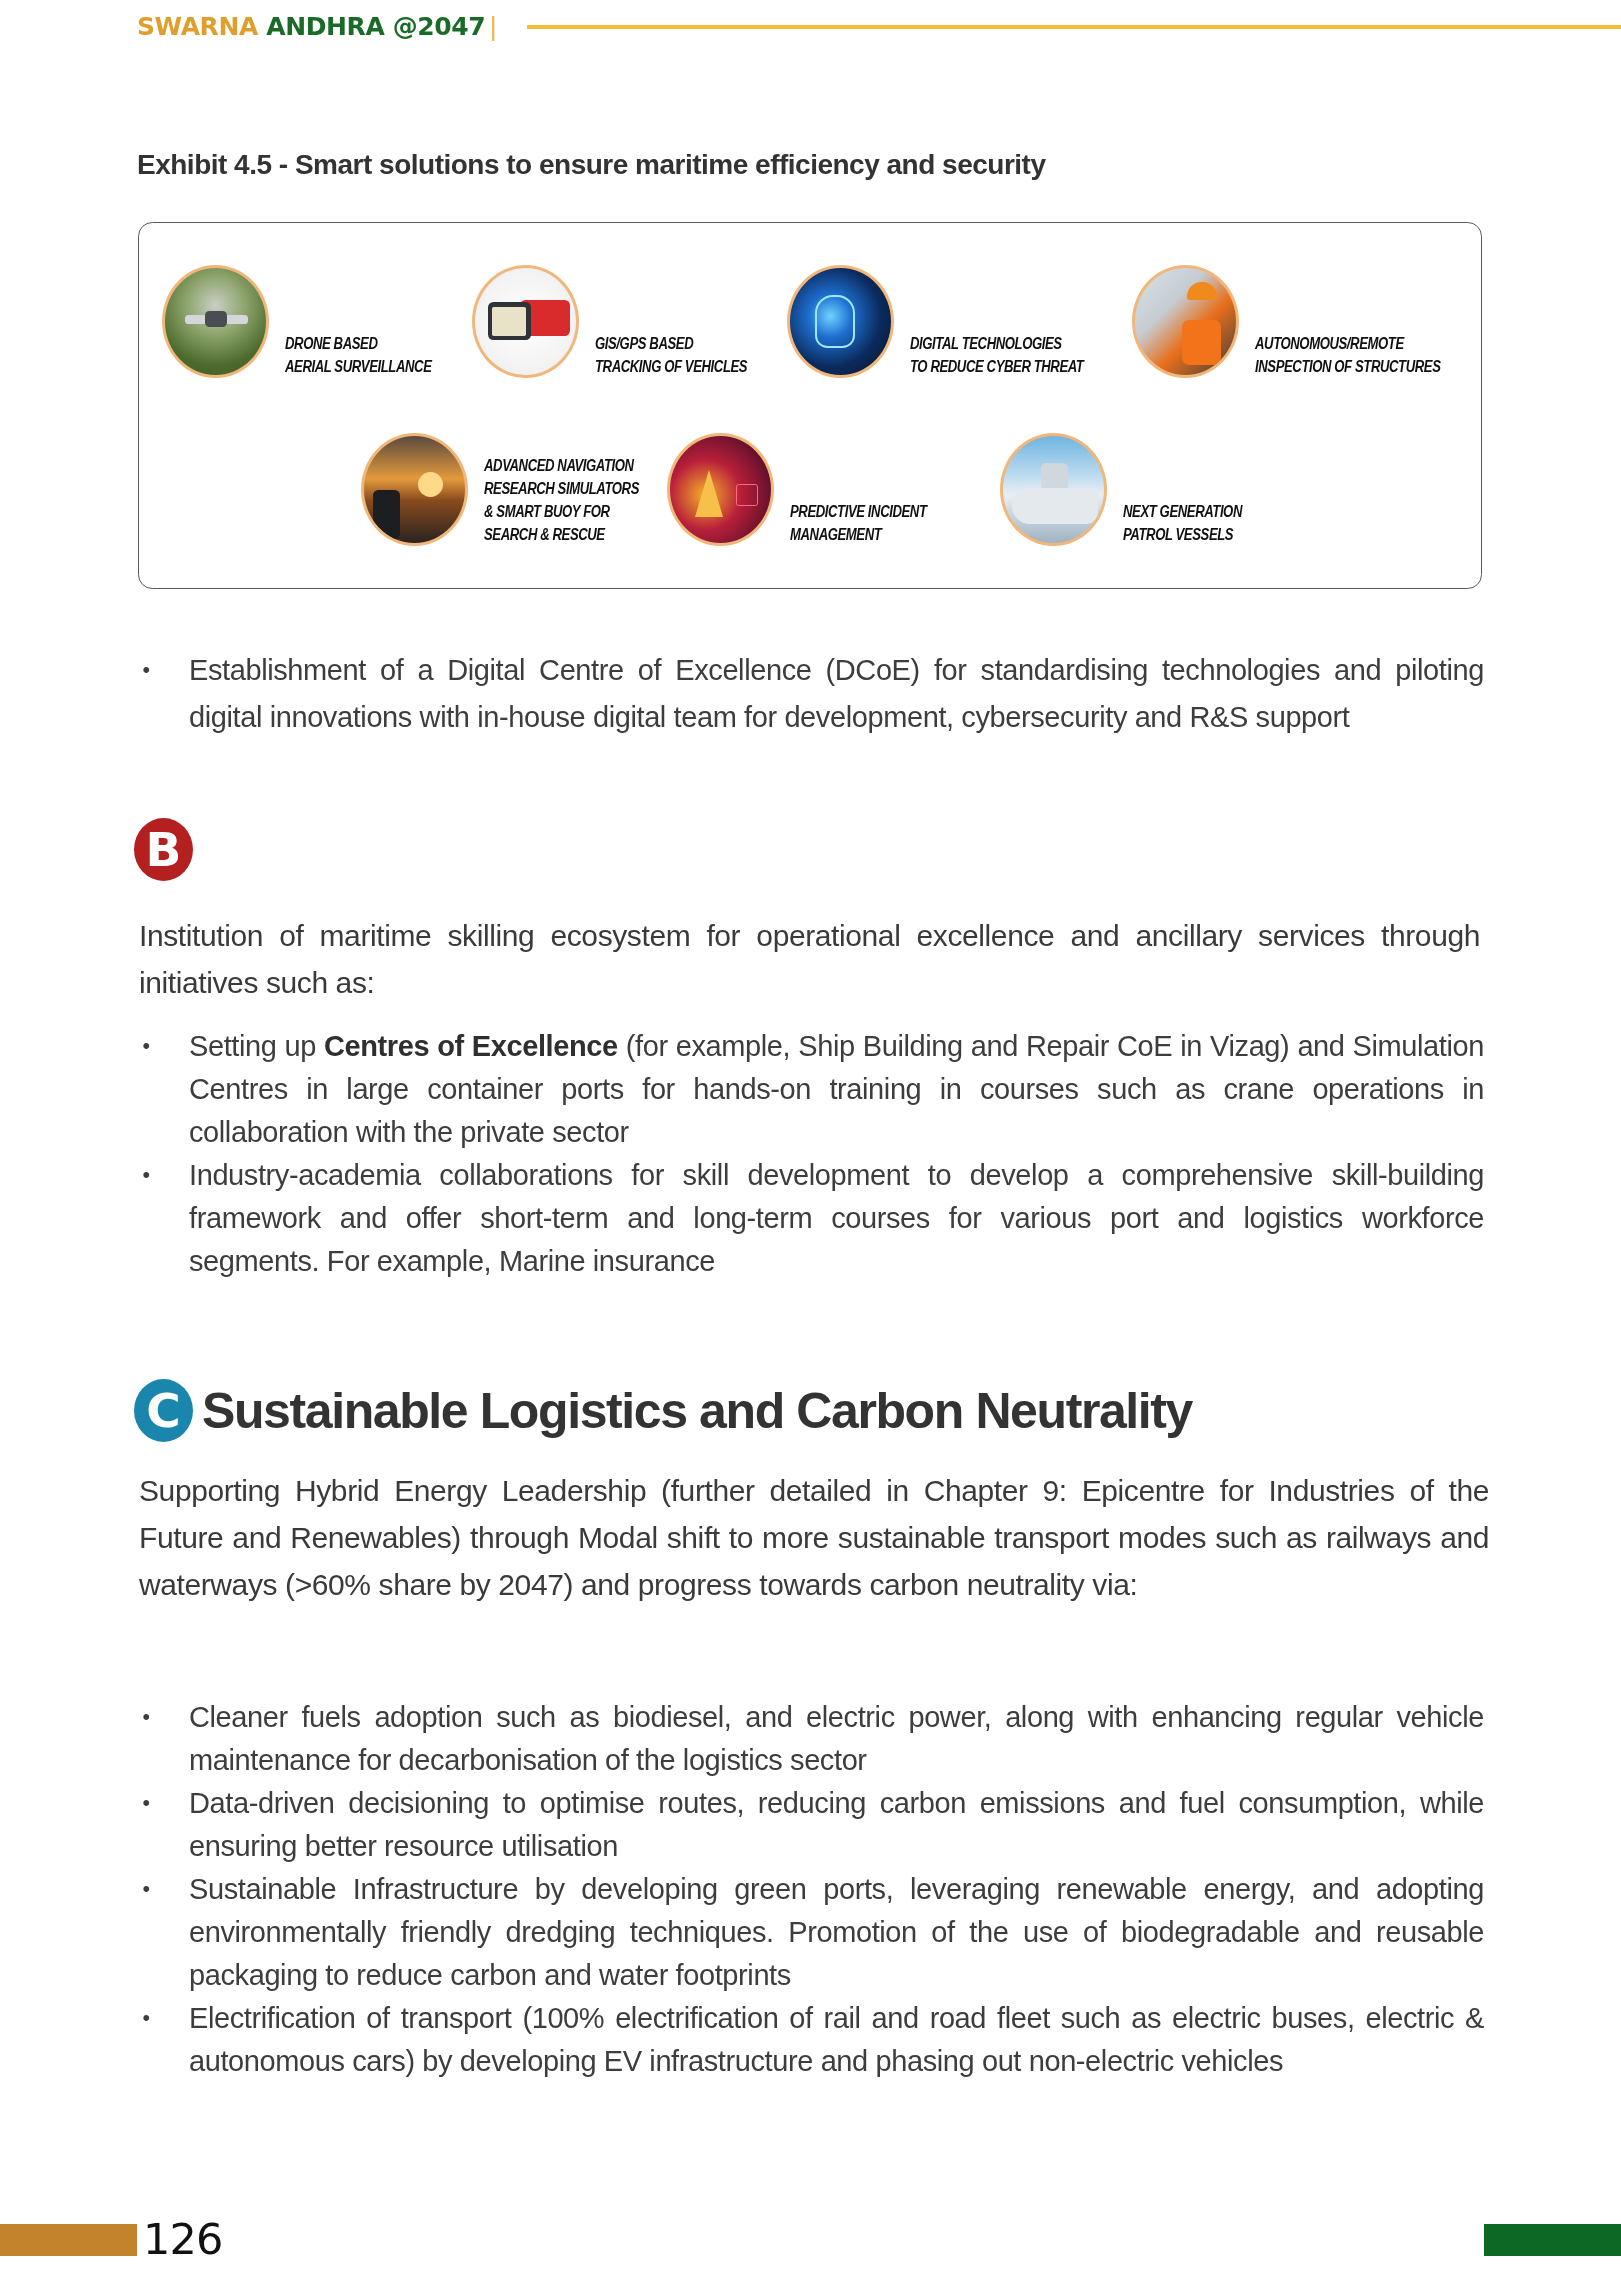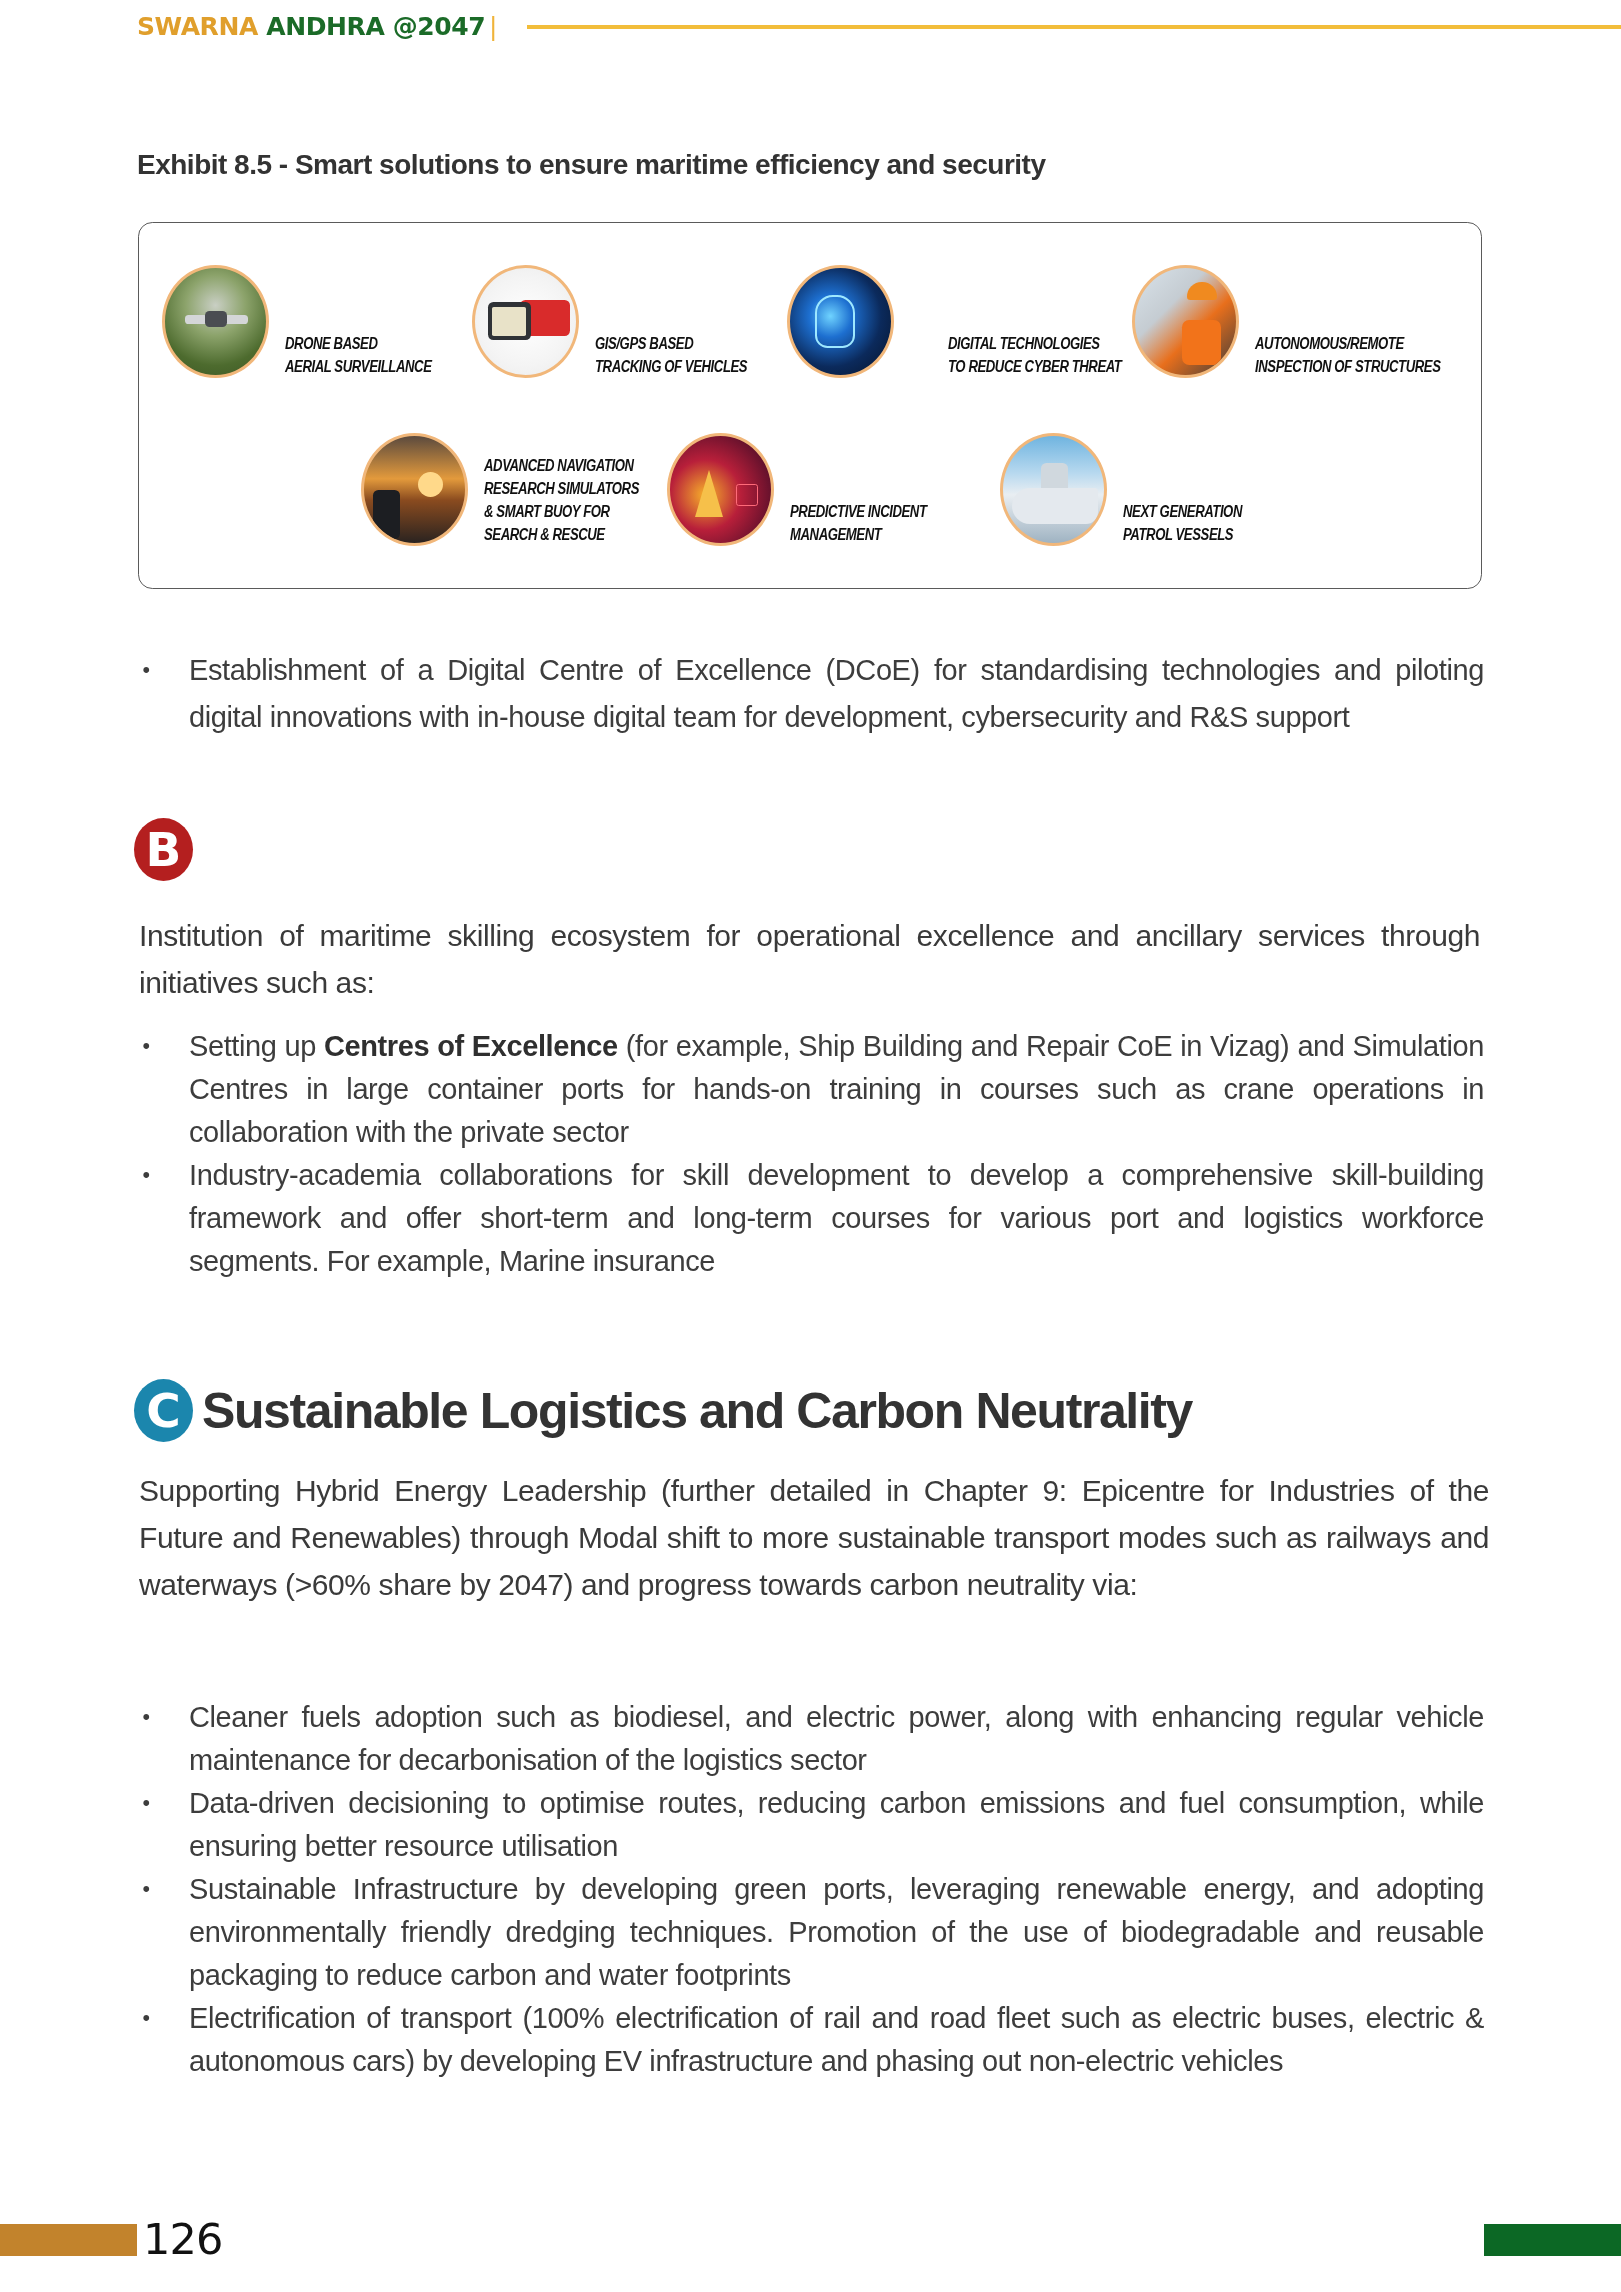"Exhibit 8.5 - Smart solutions" div.exhibit-title { text: 8.5 -> 4.5 }
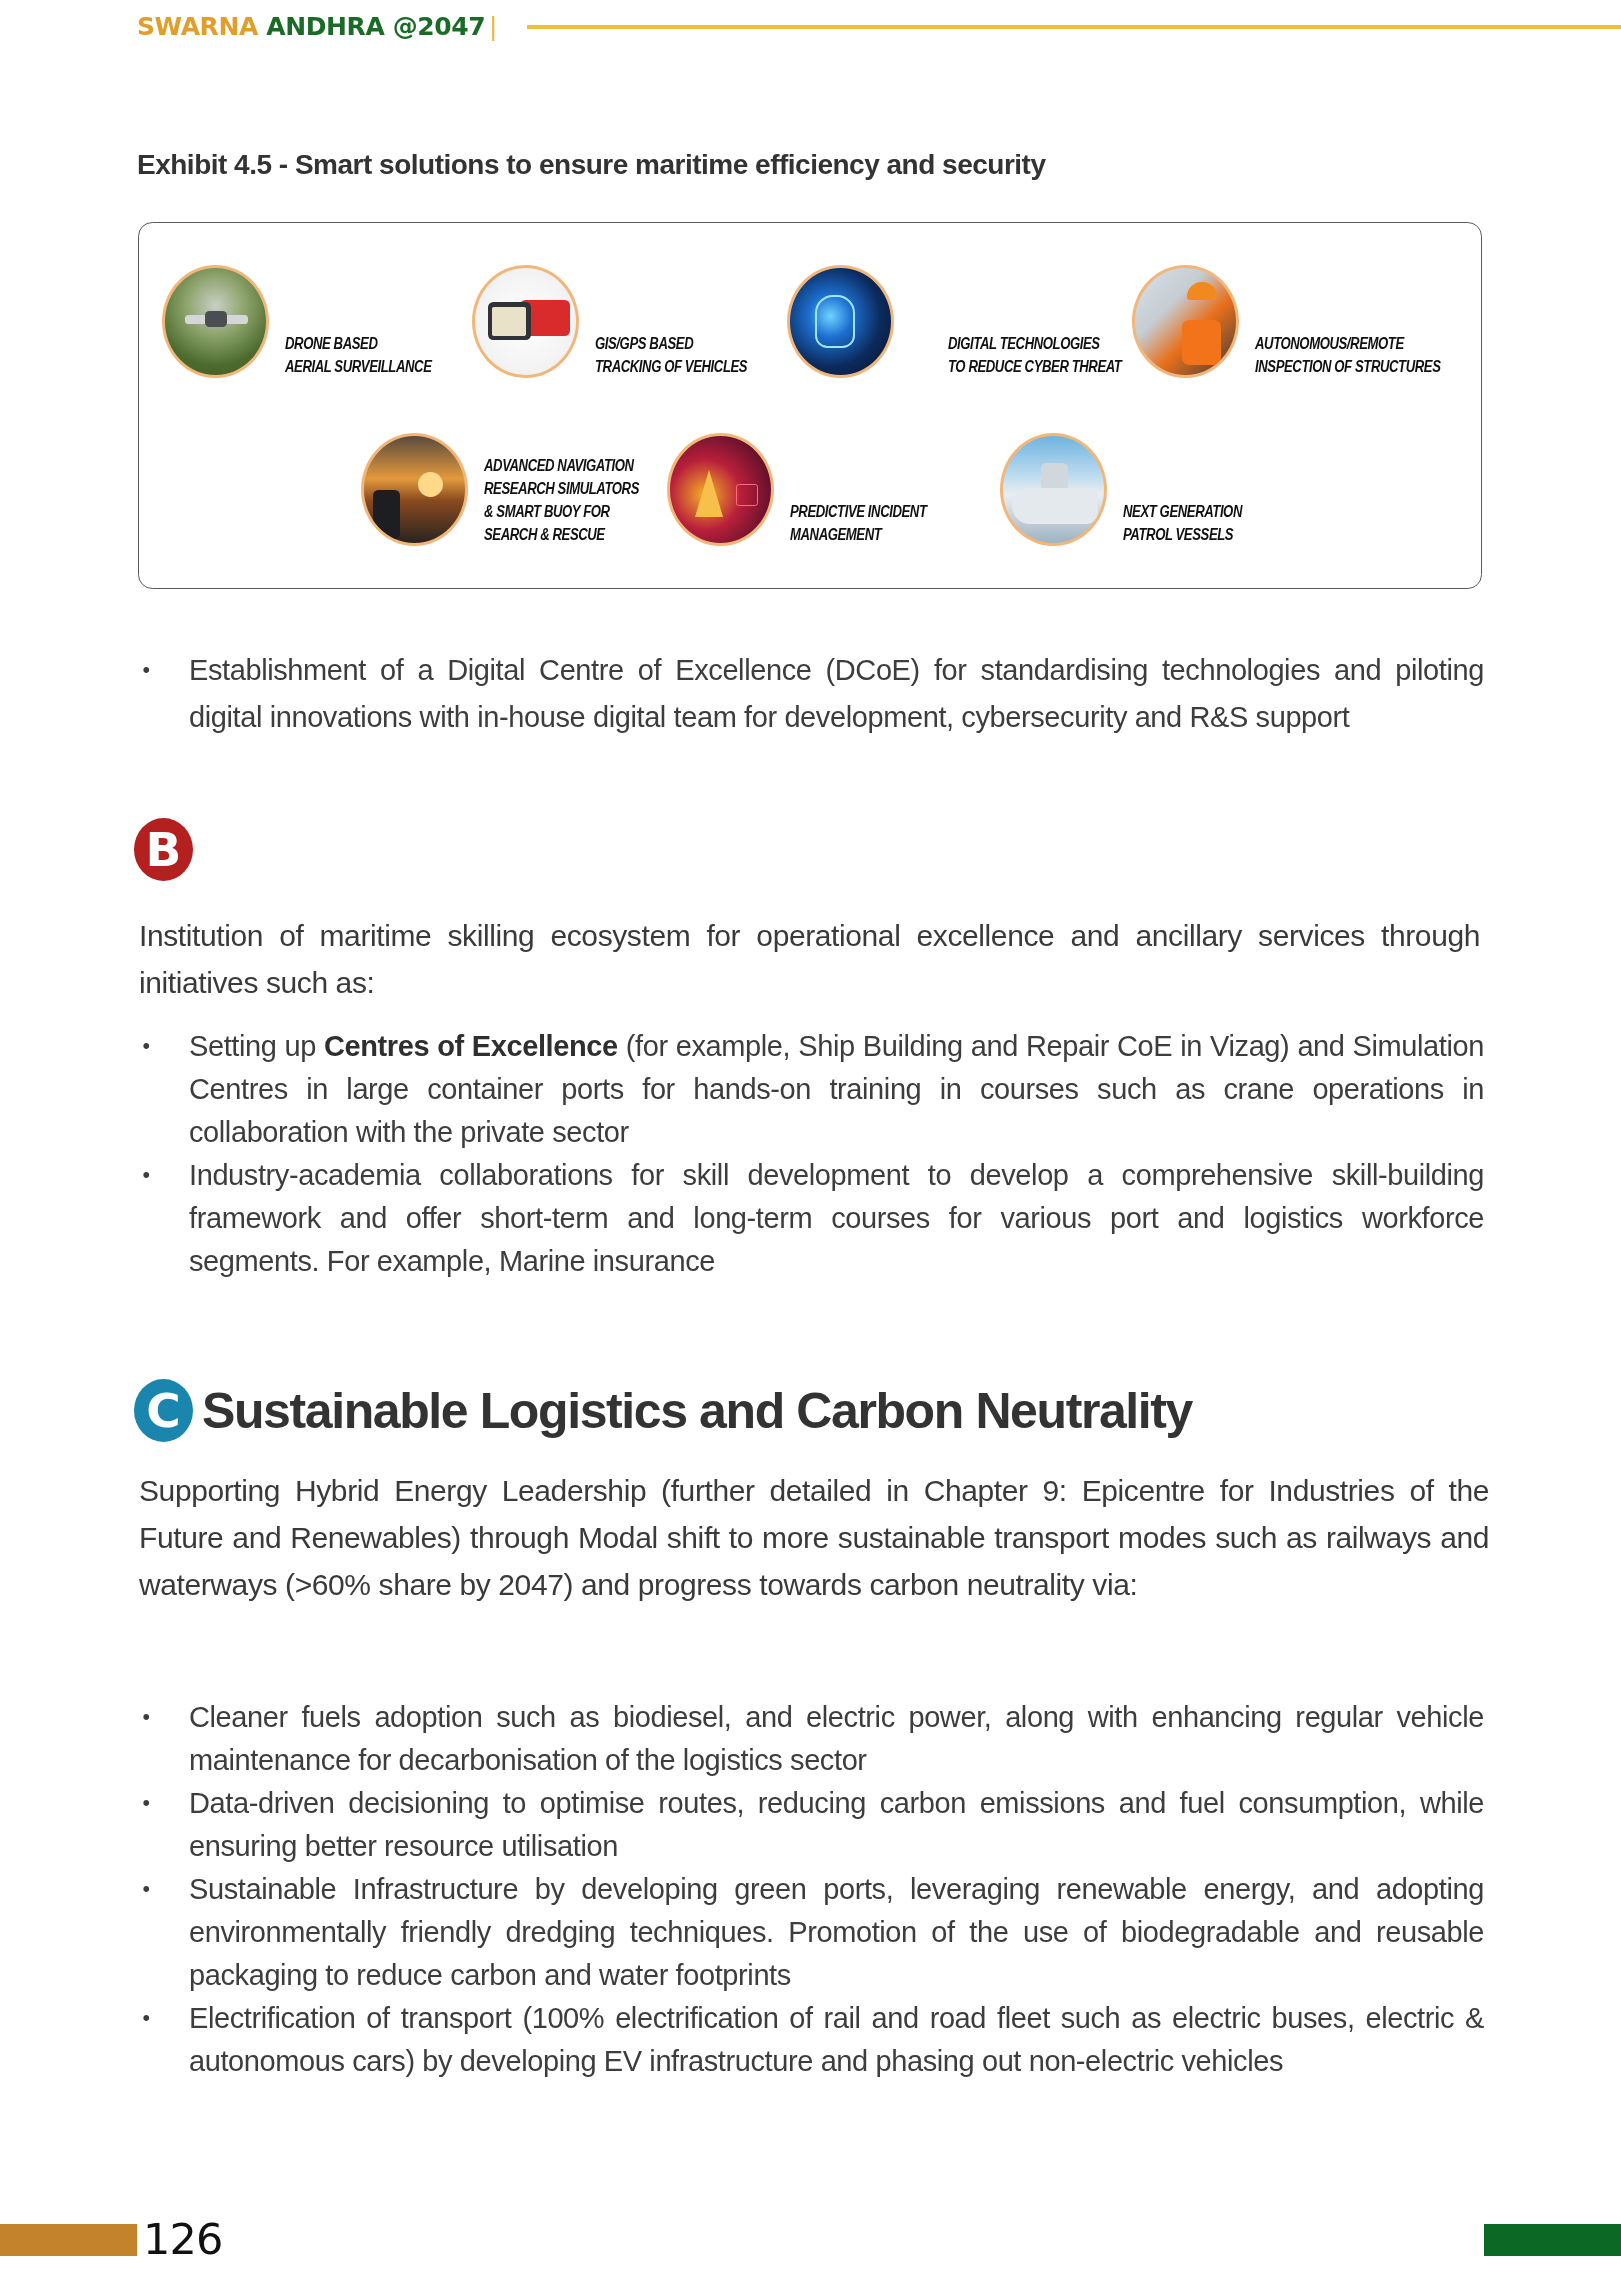"DIGITAL TECHNOLOGIES" div.sol { gap: 38px -> none }
